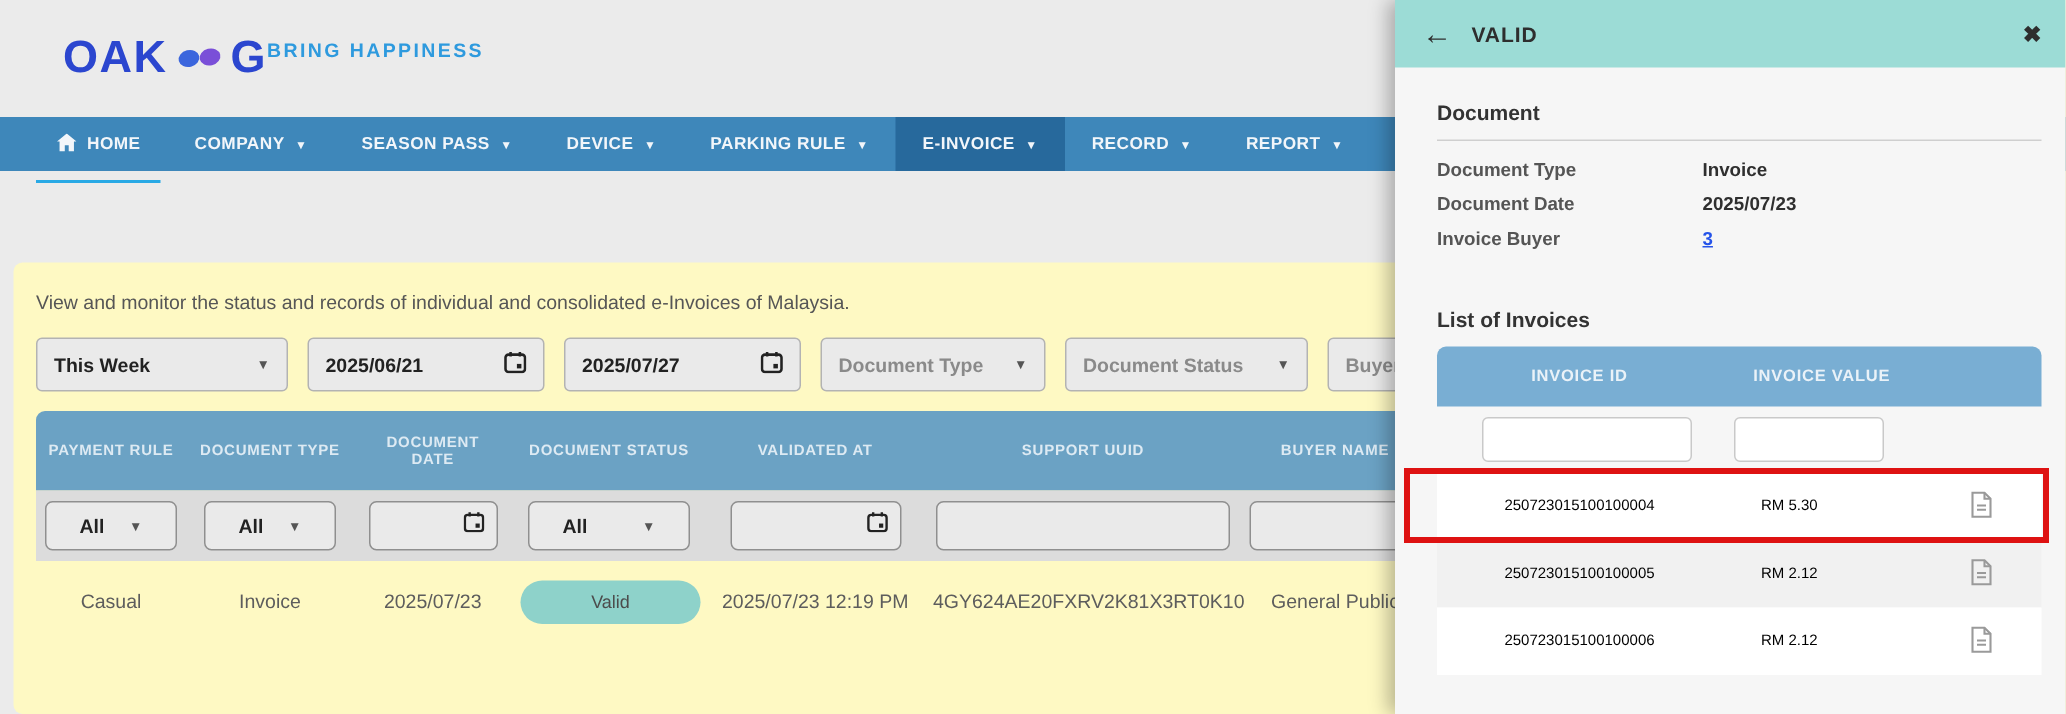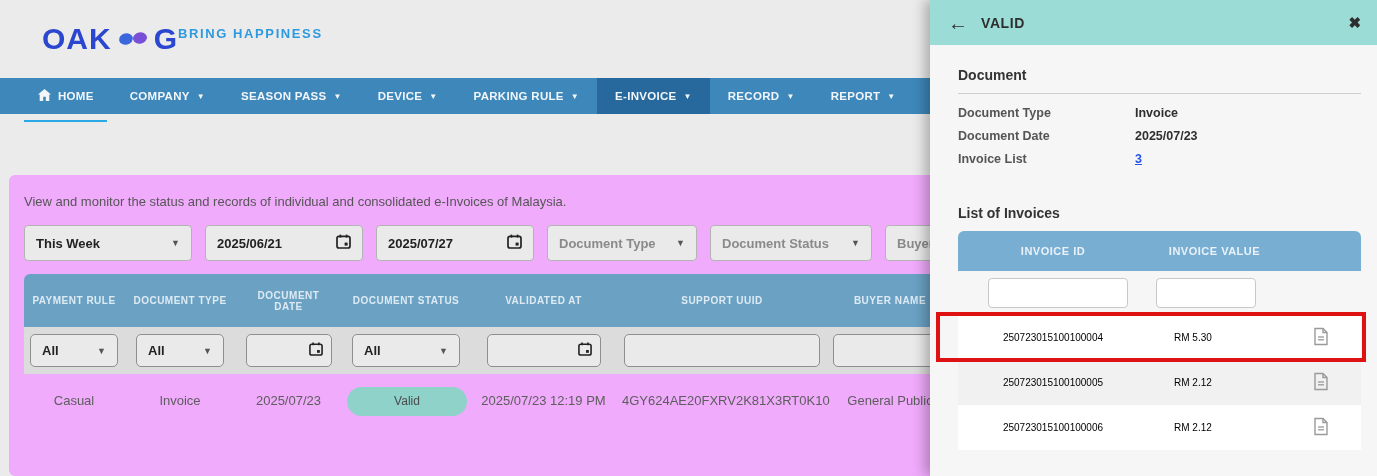"Invoice List" span.field-label { text: List -> Buyer }
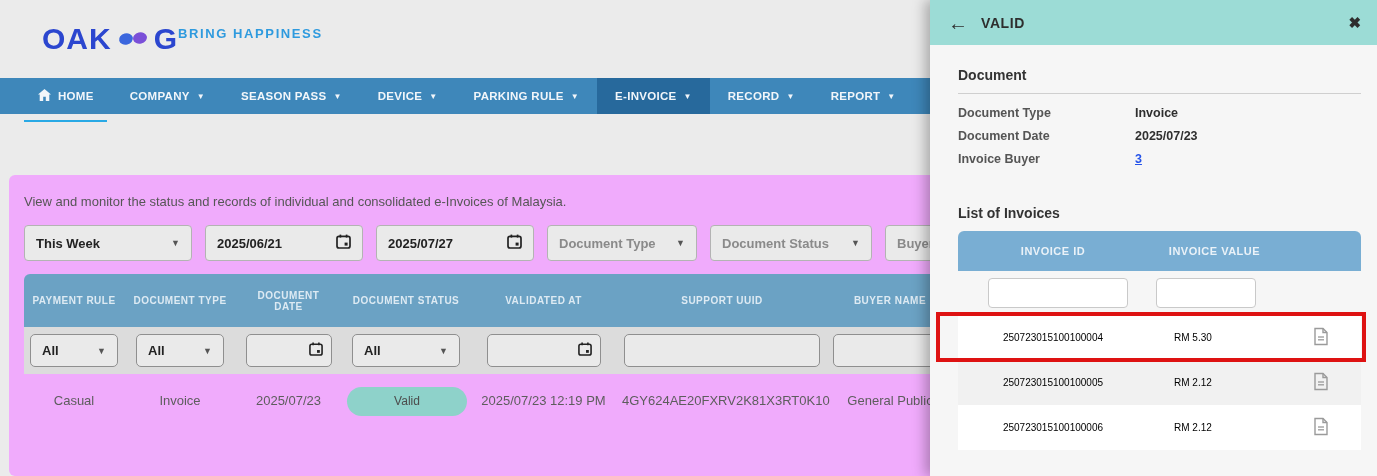"View and monitor the status" .card { background: #f0abfc -> #fef9c3 }
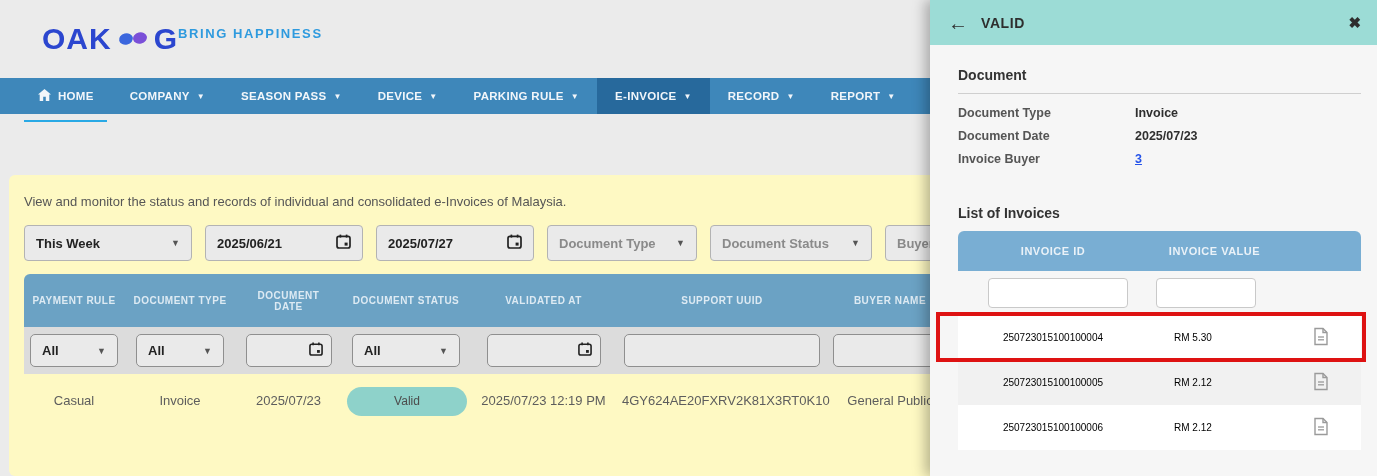"All" .mini-select { padding: 0 11px -> 0 22px }
